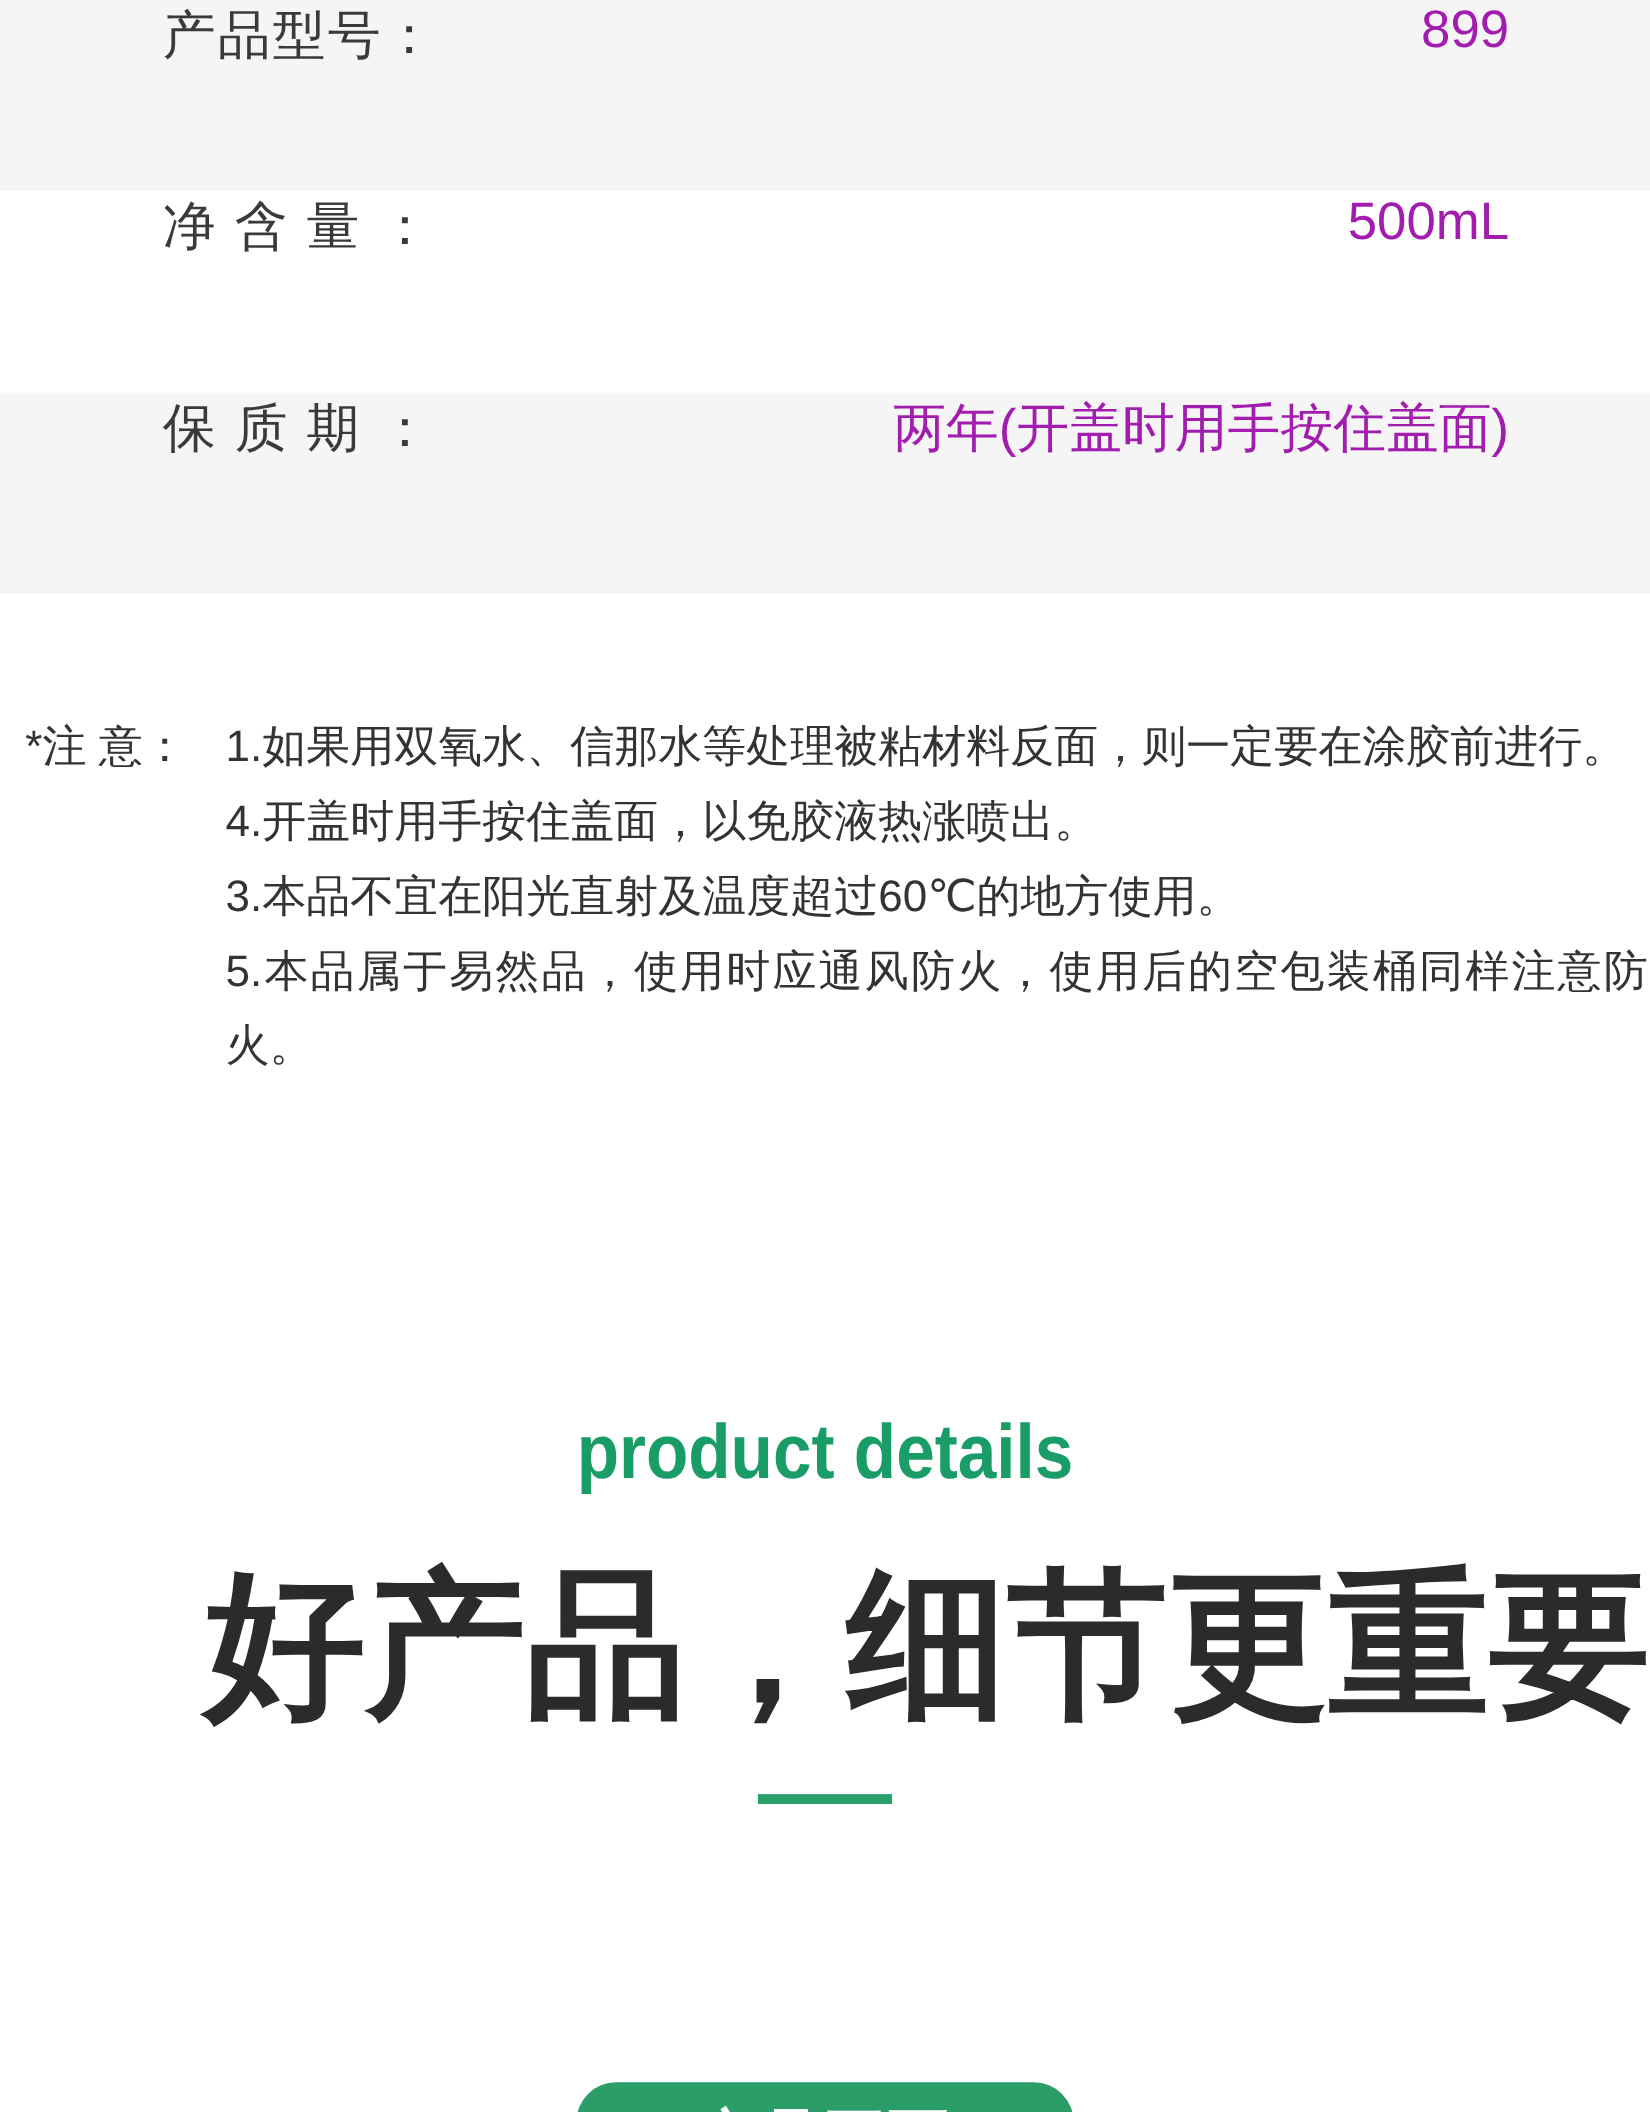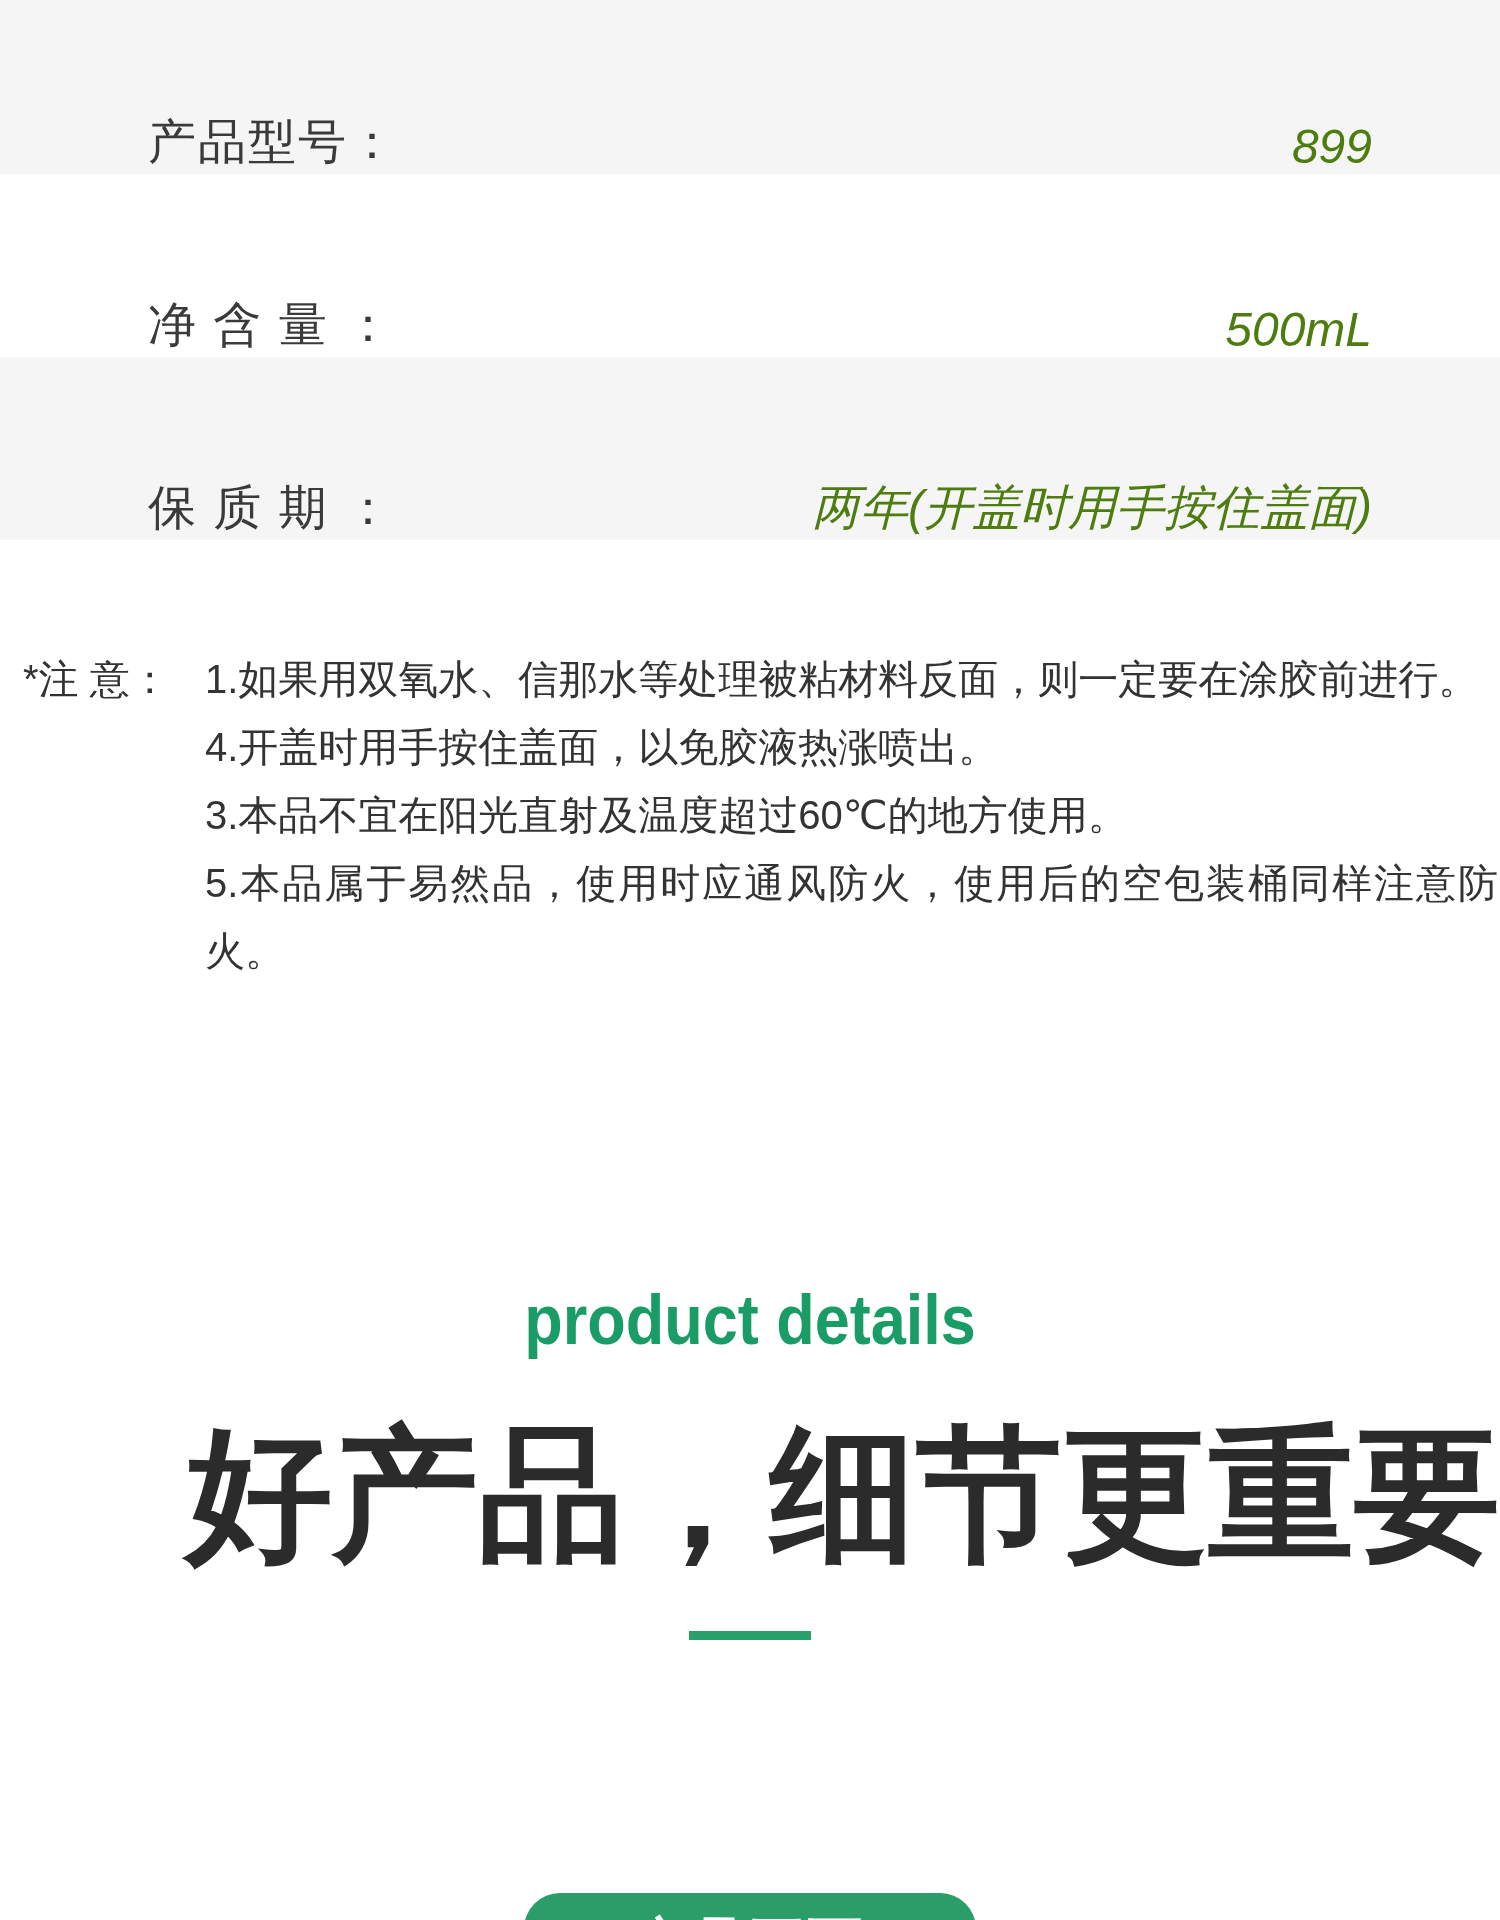"产品型号：" .spec-row { align-items: flex-end -> flex-start }
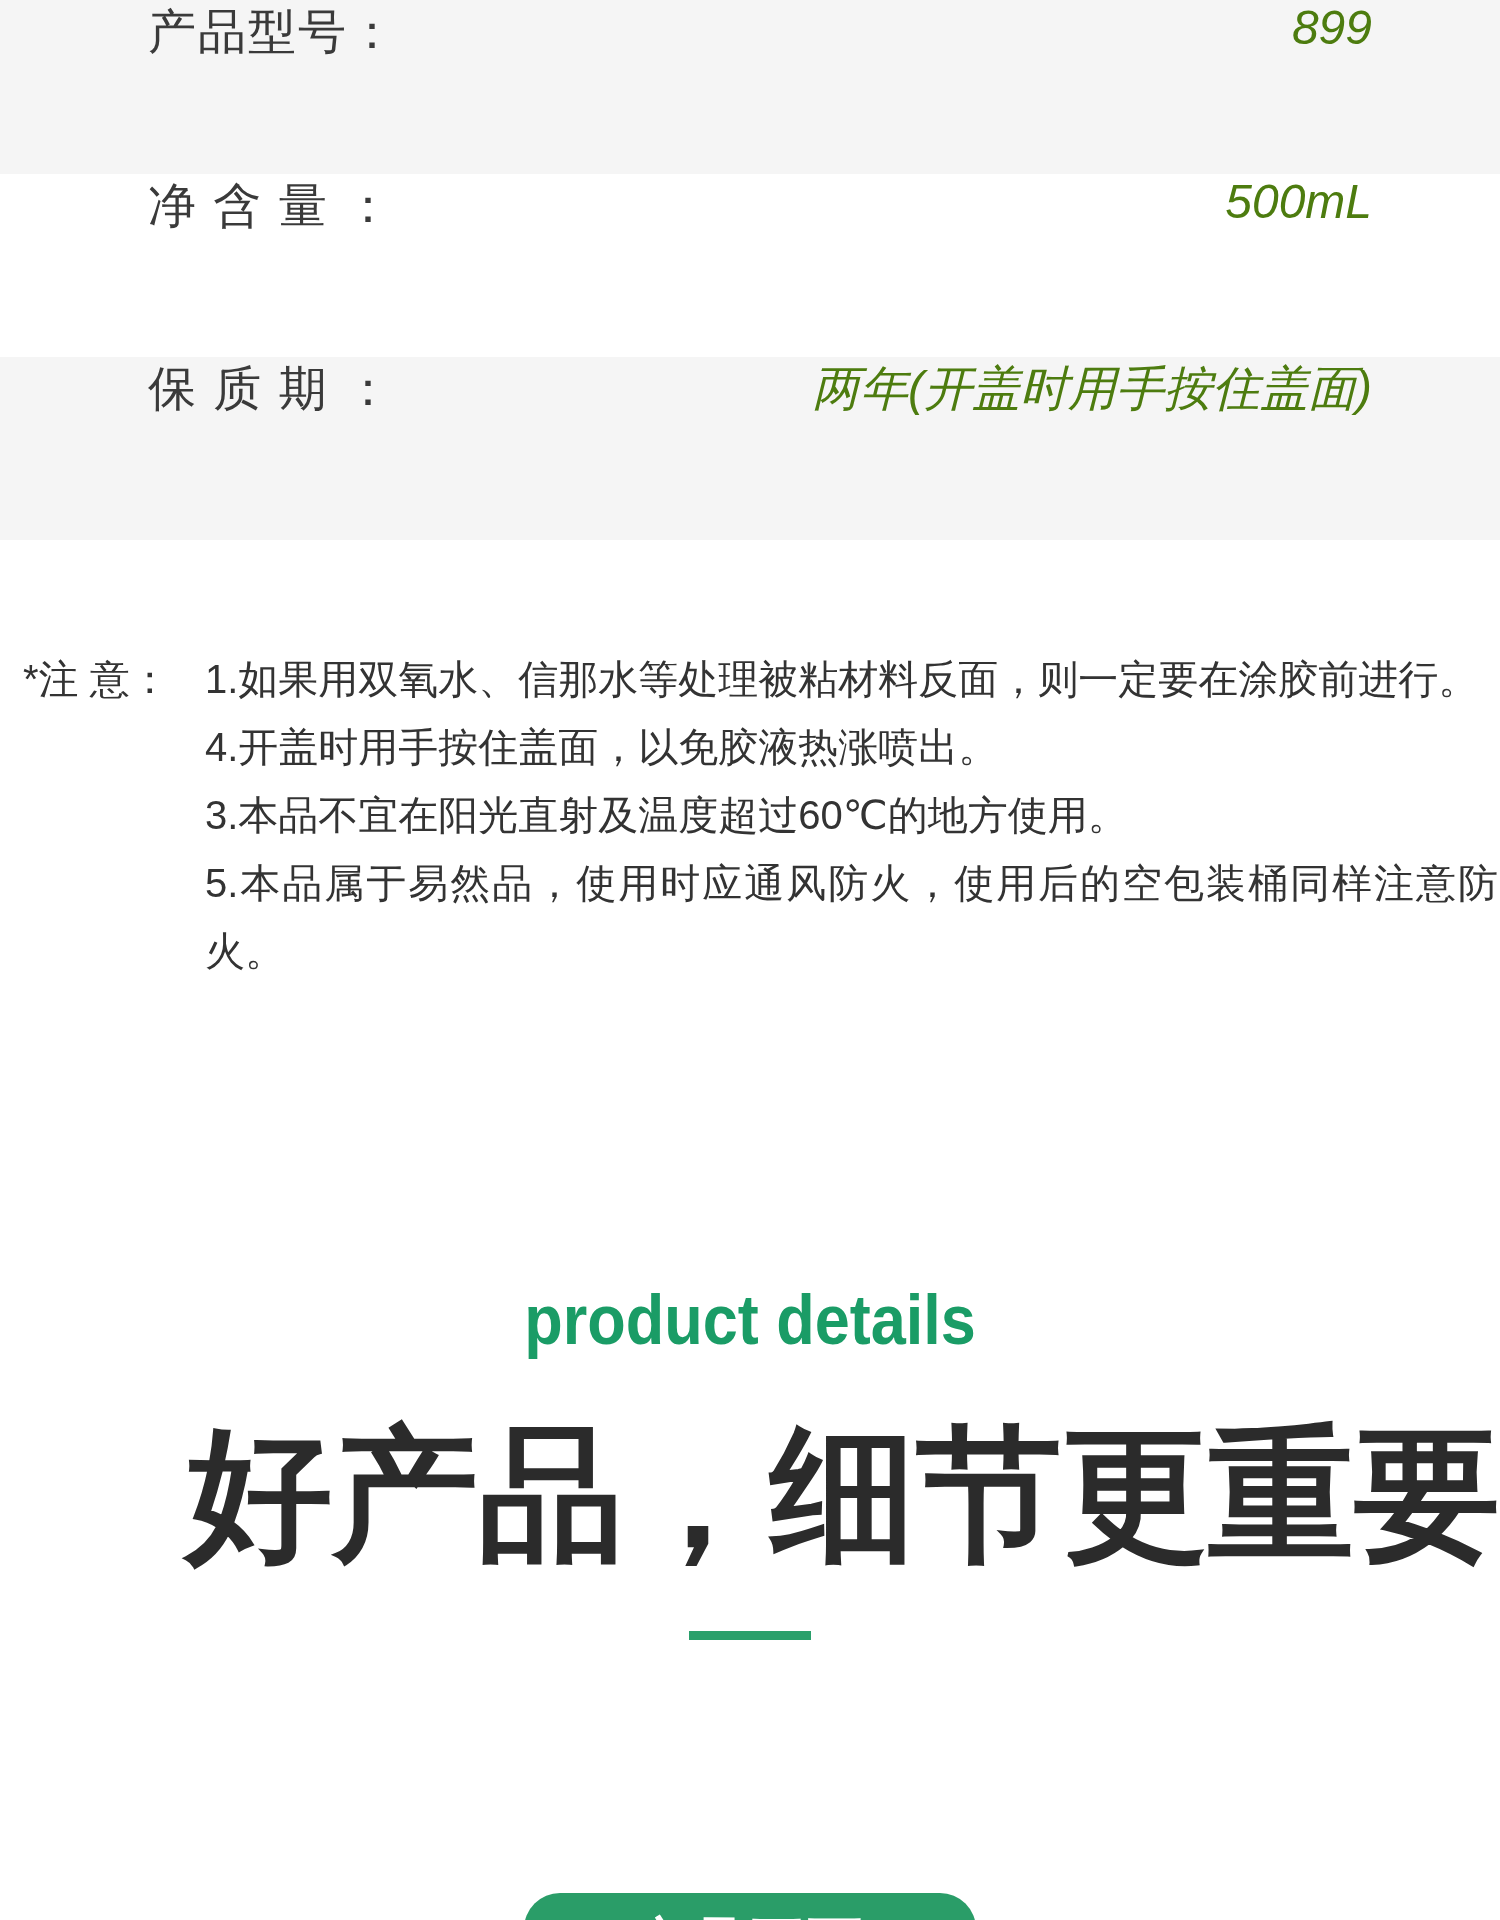"899" .spec-value { color: #4d7c0f -> #a21caf; font-style: italic -> none }
